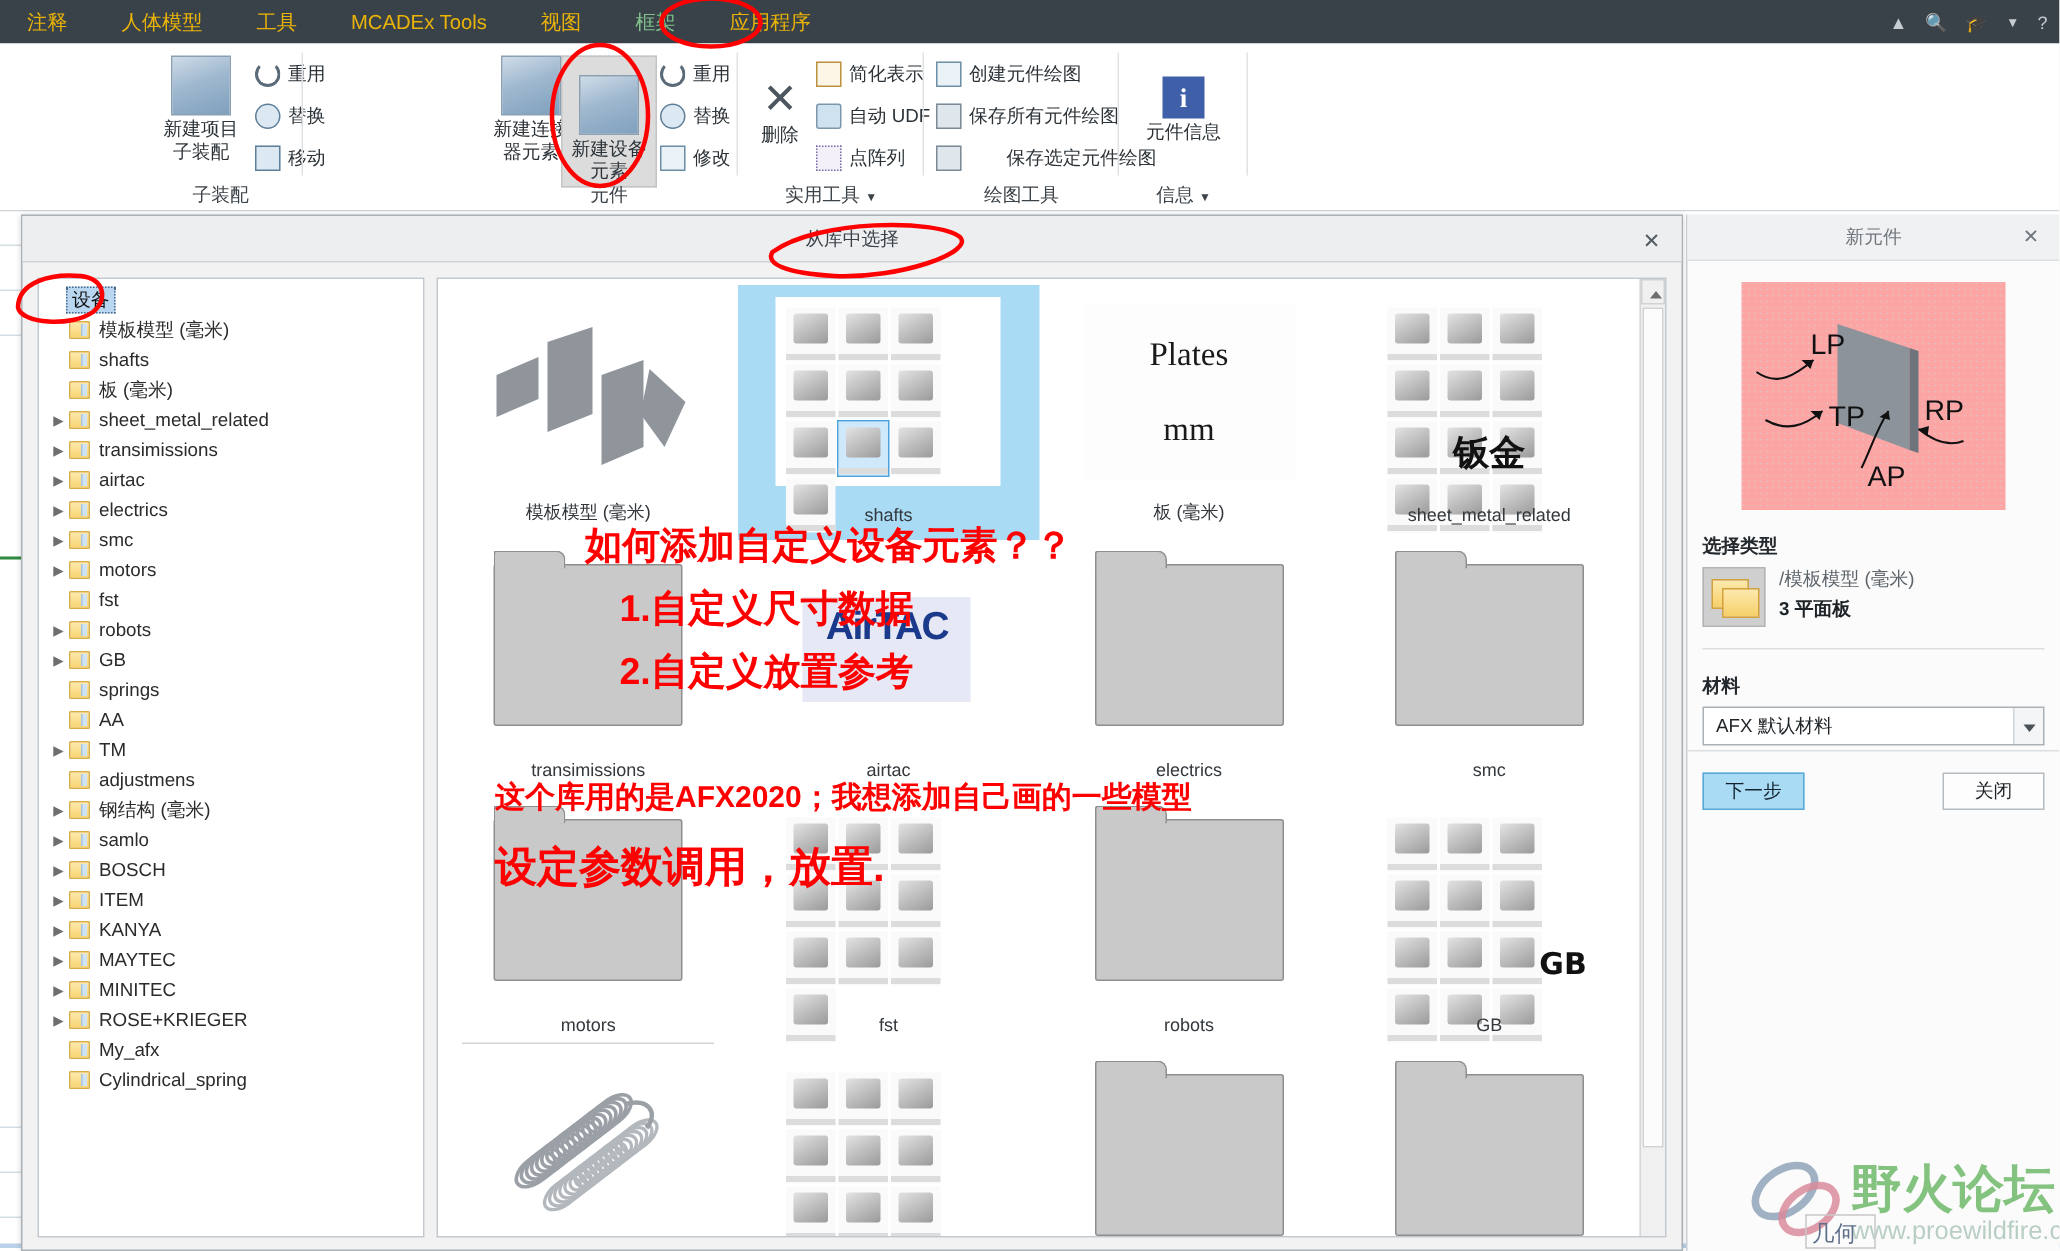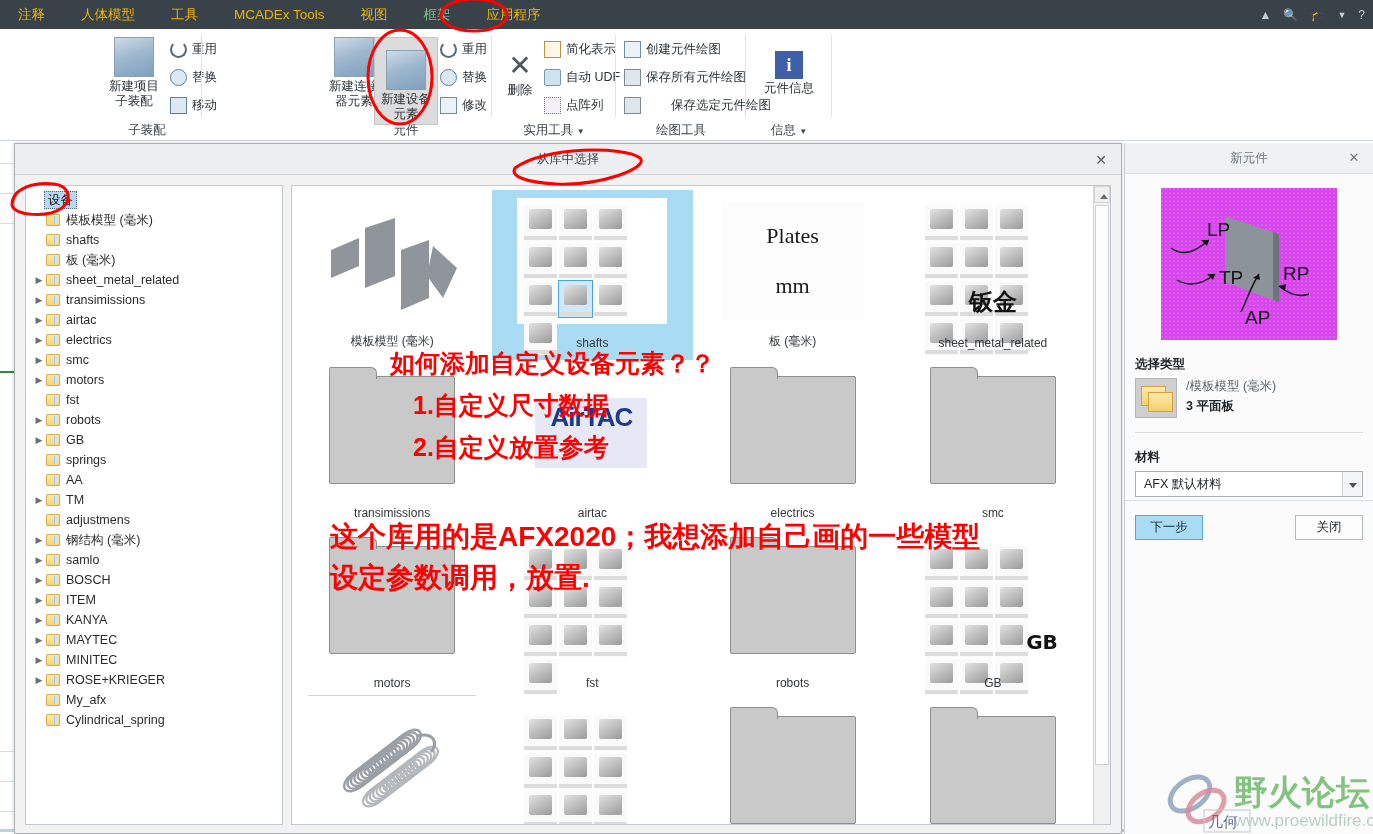"LP" #rp-preview { background: #d946ef -> #fca5a5 }
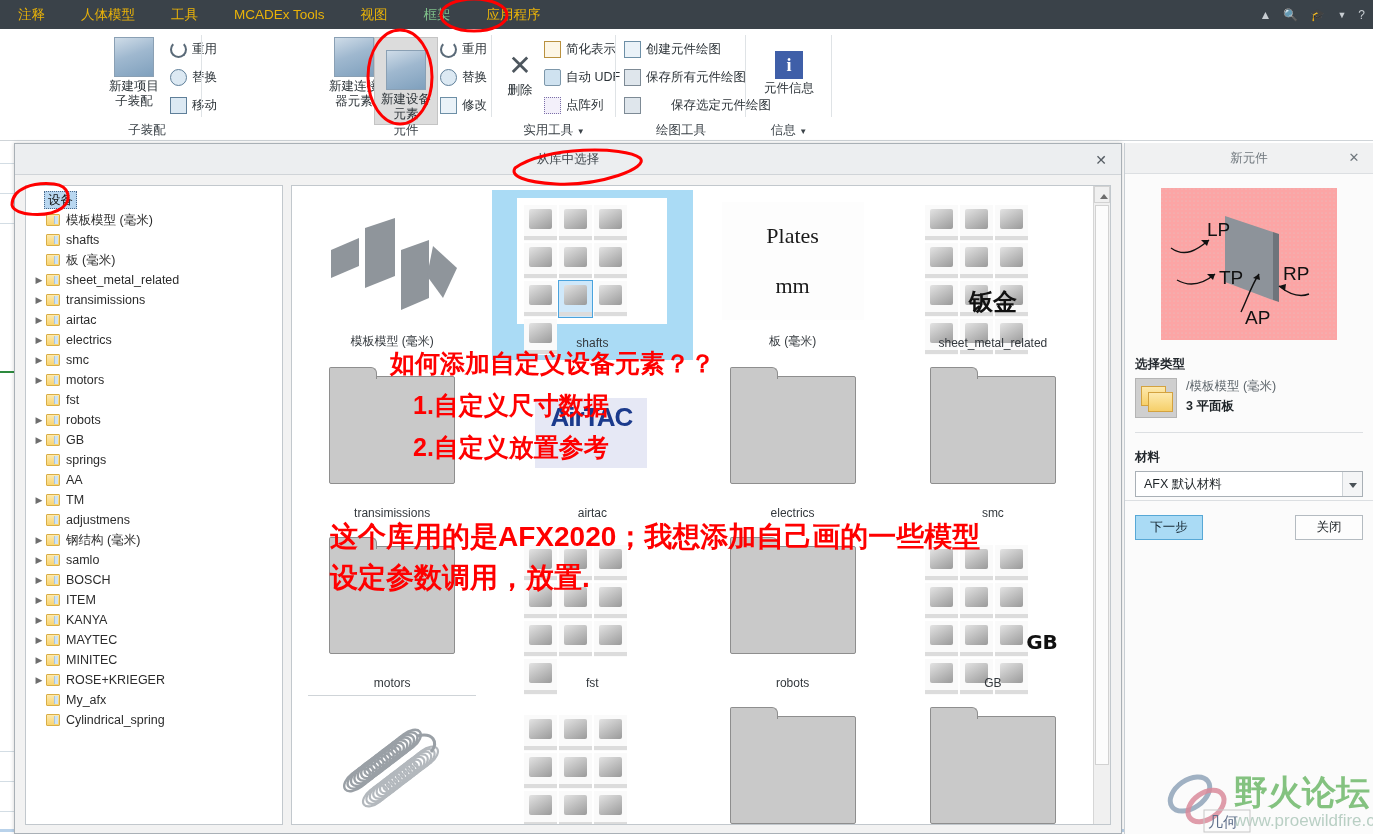"这个库用的是AFX2020；我想添加自己画的一些模型" #ann4 { font-size: 28px -> 20px }
